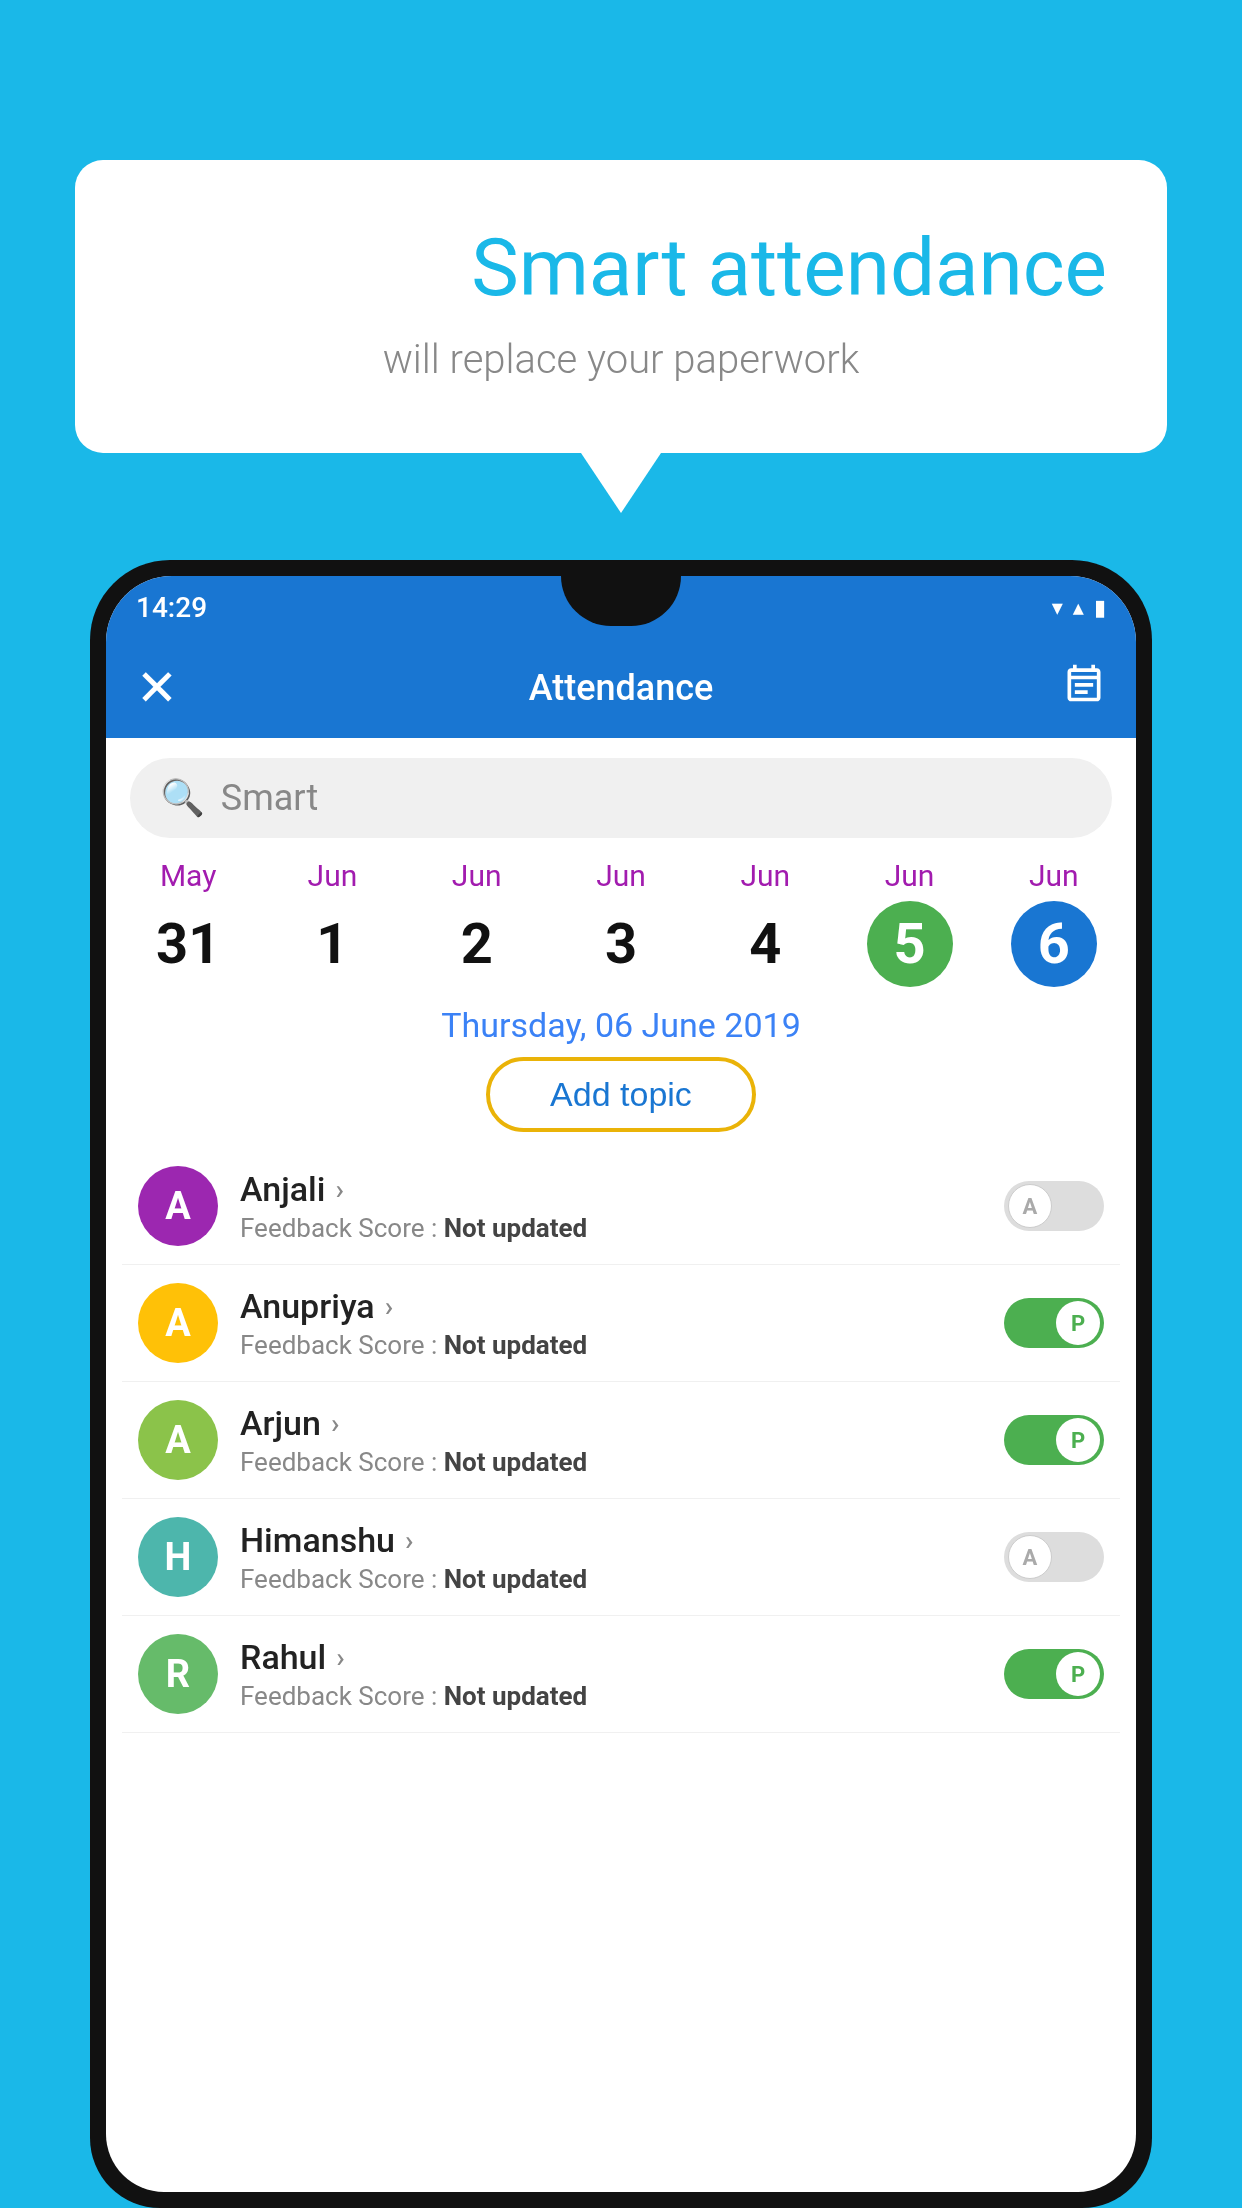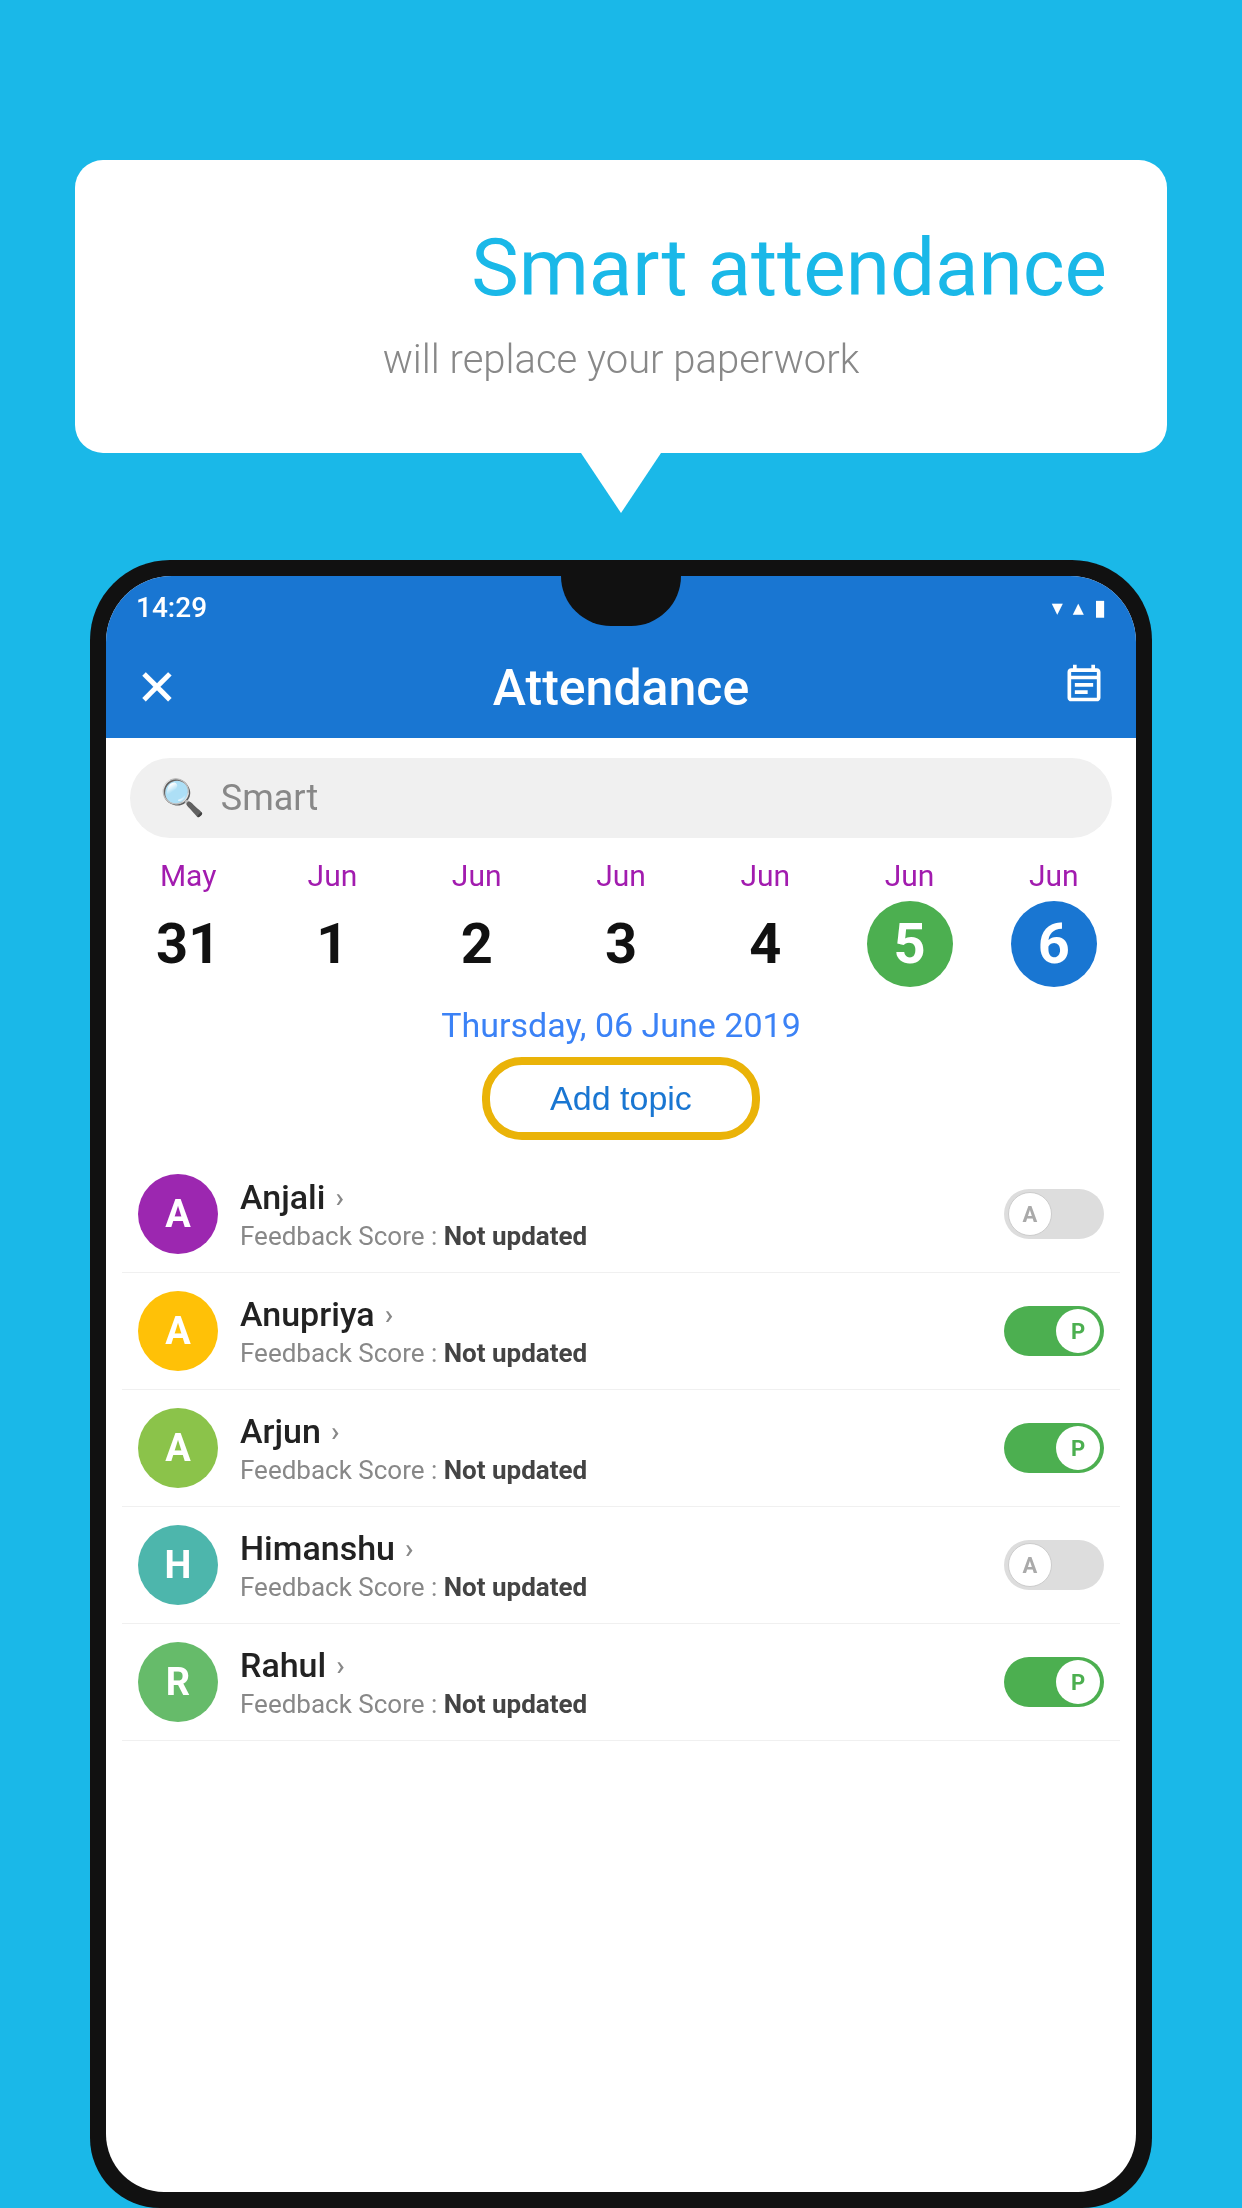"Attendance" .app-bar-title { font-size: 50px -> 36px }
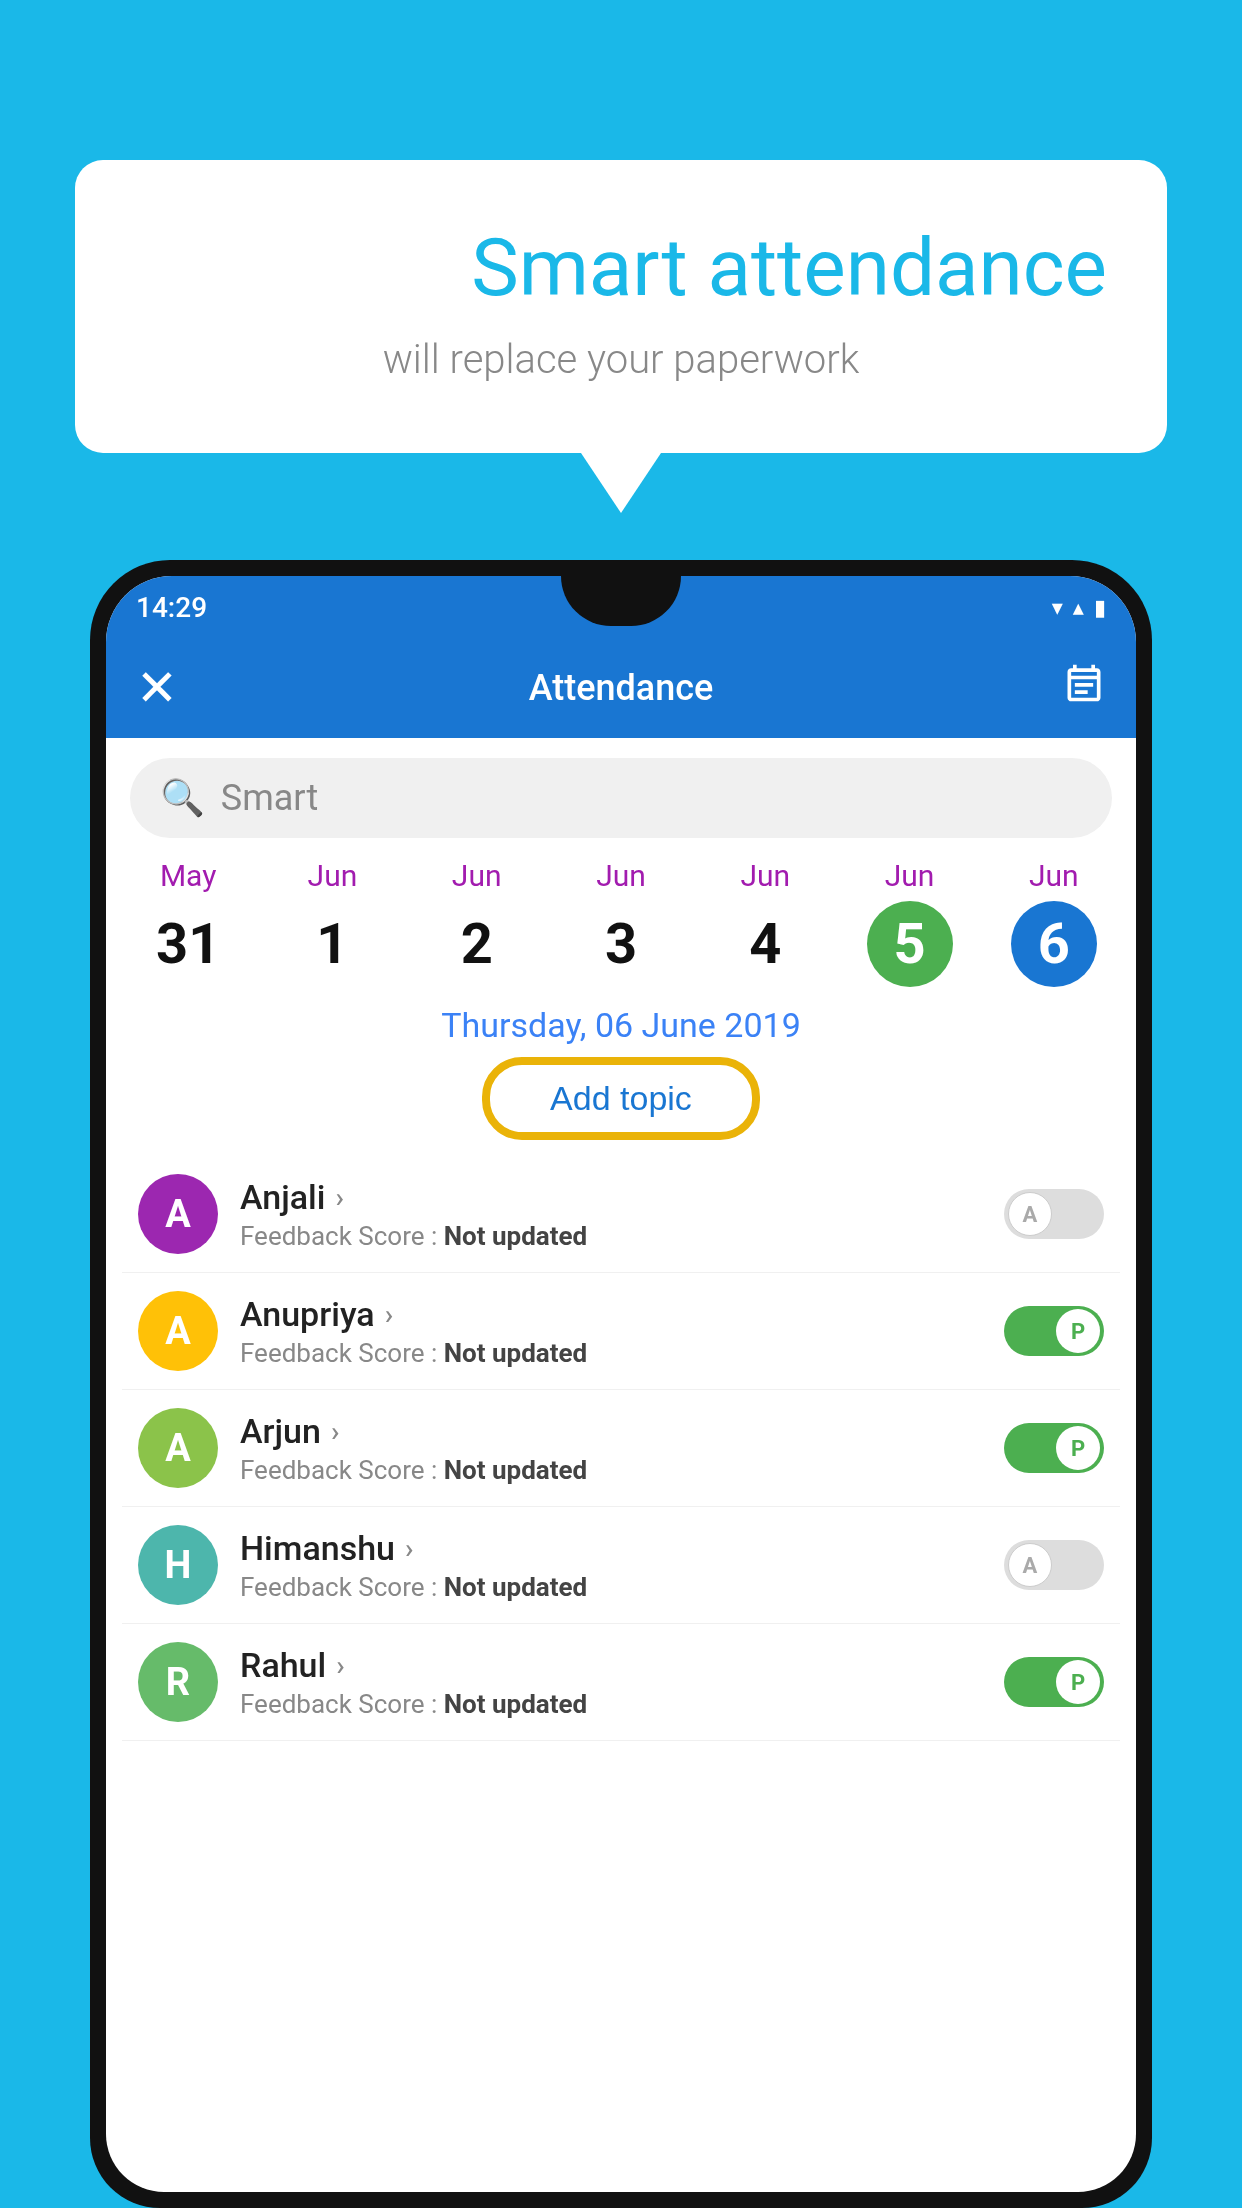"Add topic" .add-topic-btn { border: 8px solid #eab308 -> 4px solid #eab308 }
